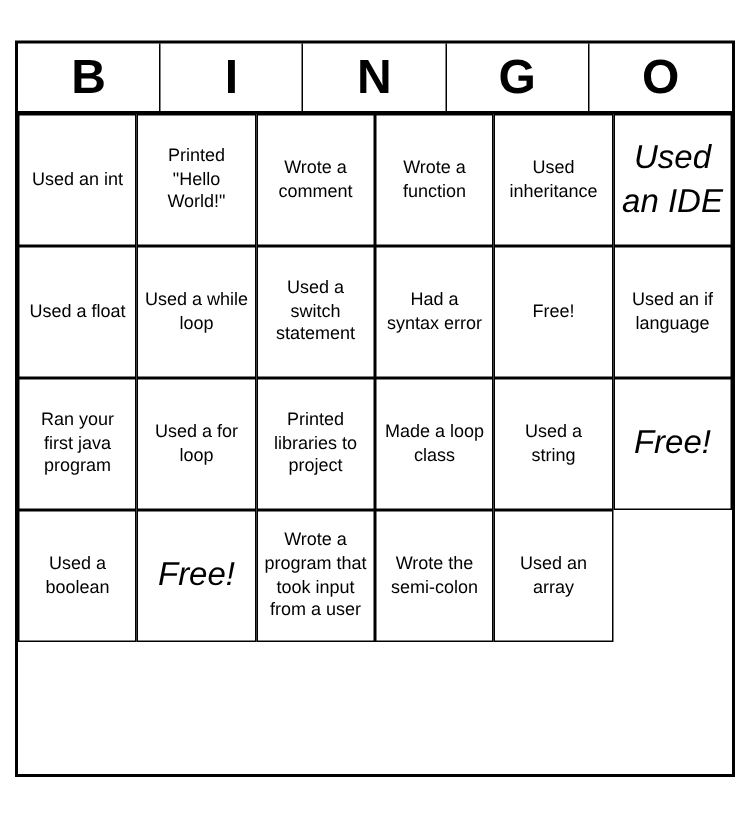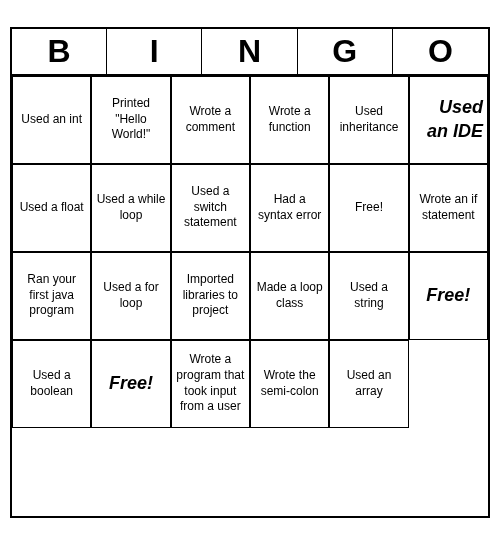"Used an IDE" .bingo-cell.free { font-size: 18px -> 22px; font-weight: bold -> normal; text-align: right -> none }
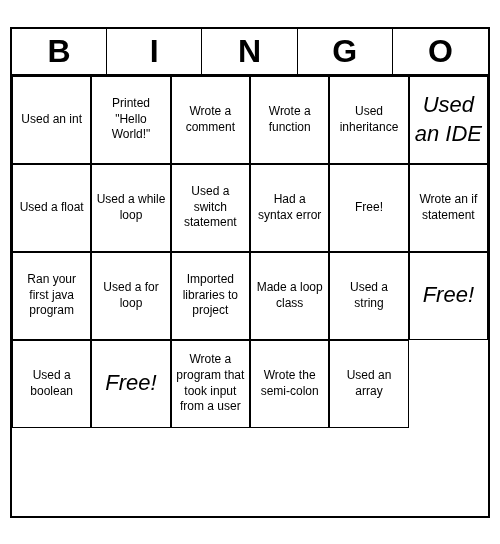"Wrote an if statement" div.bingo-cell { text: Wrote an if statement -> Used an if language }
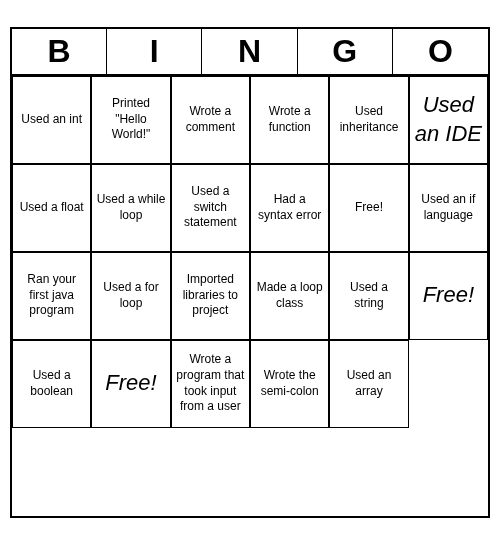"Imported libraries to project" div.bingo-cell { text: Imported -> Printed }
